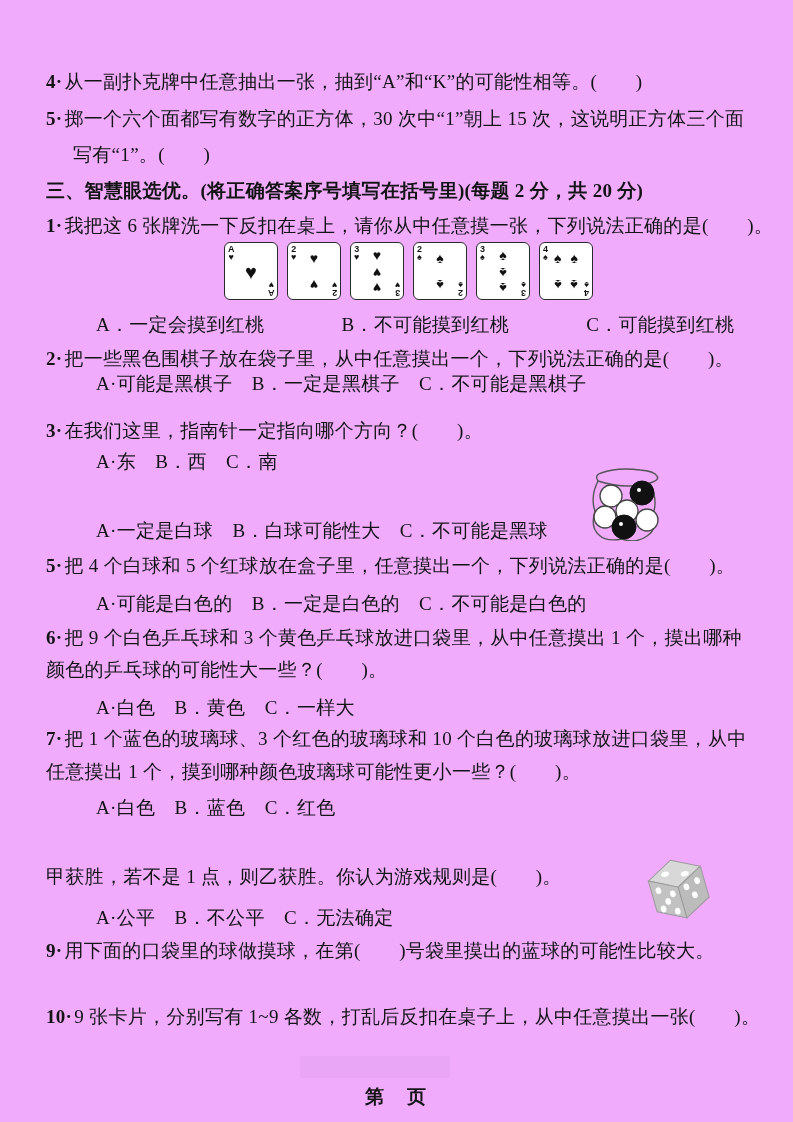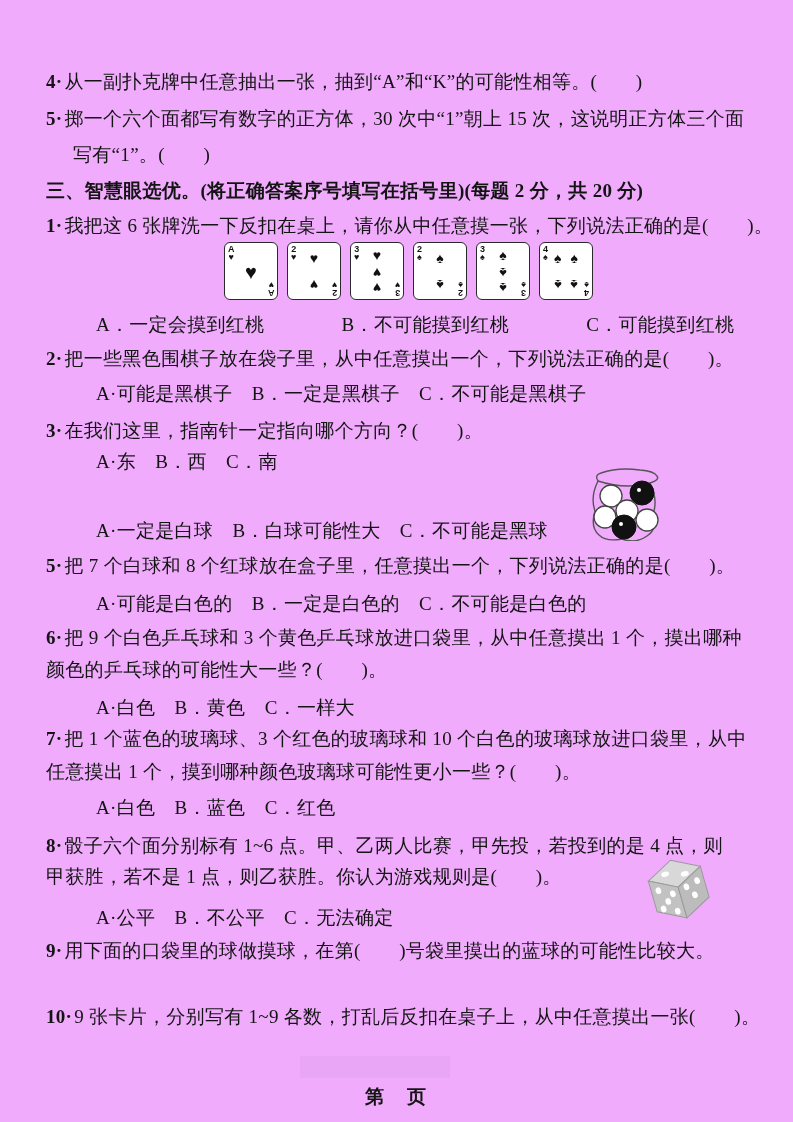"A·可能是黑棋子 B．一定是黑棋子 C．不可能是黑棋子" div.line { top: 382px -> 372px }
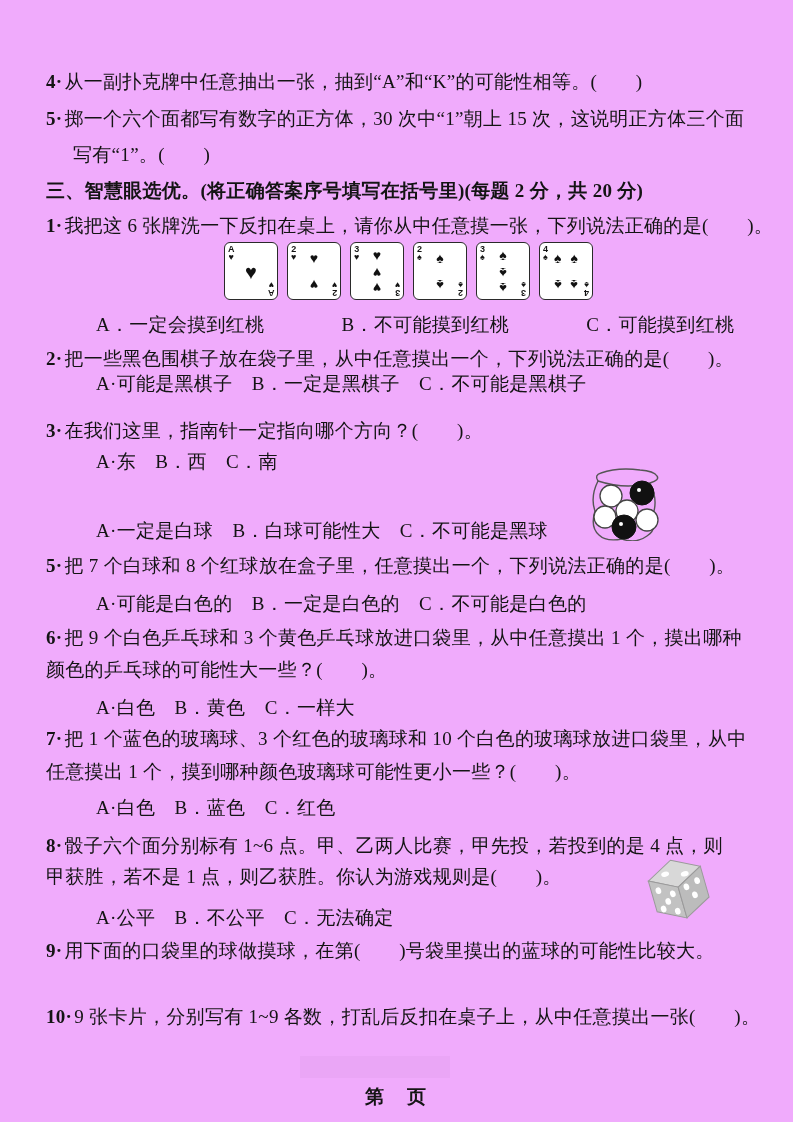"把 7 个白球和 8 个红球放在盒子里，任意摸出一个，下列说法正确的是(" span { text: 7 个白球和 8 -> 4 个白球和 5 }
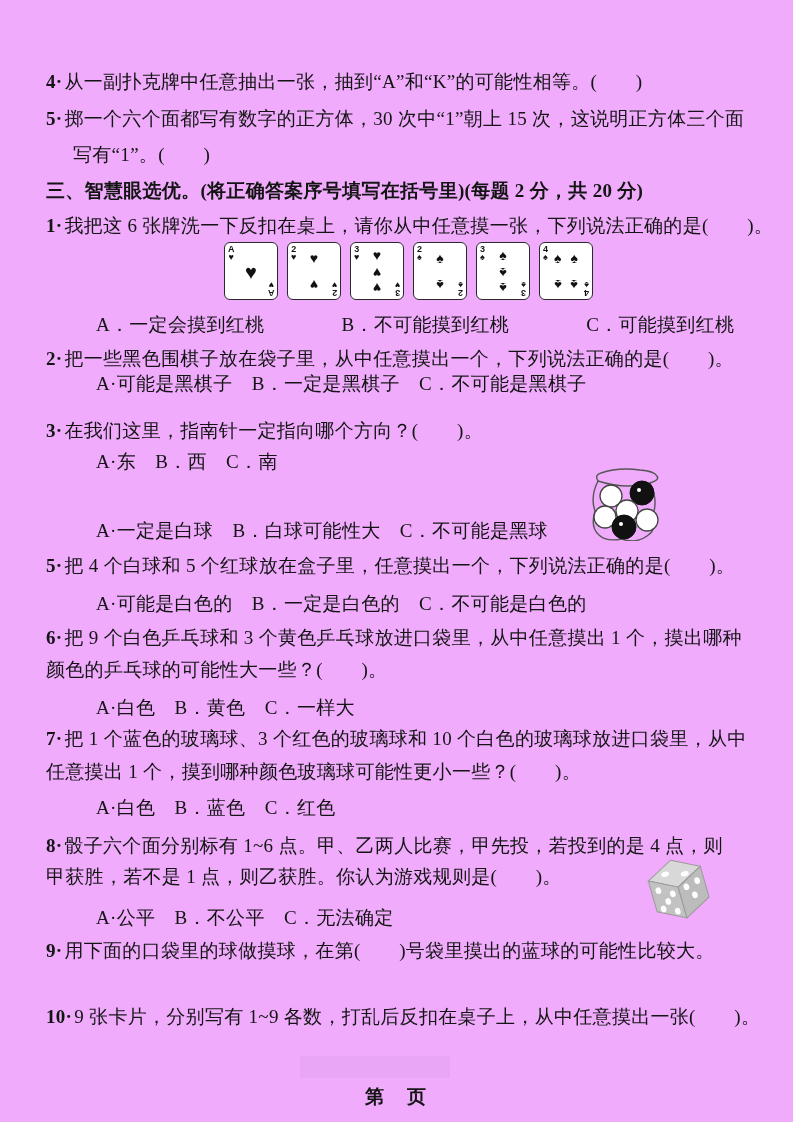"8·骰子六个面分别标有 1~6 点。甲、乙两人比赛，甲先投，若投到的是 4" div.line { html: <div><span>8·</span><span>骰子六个面分别标有 1~6 点。甲、乙两人比赛，甲先投，若投到的是 4 点，则</span></div> -> none }
